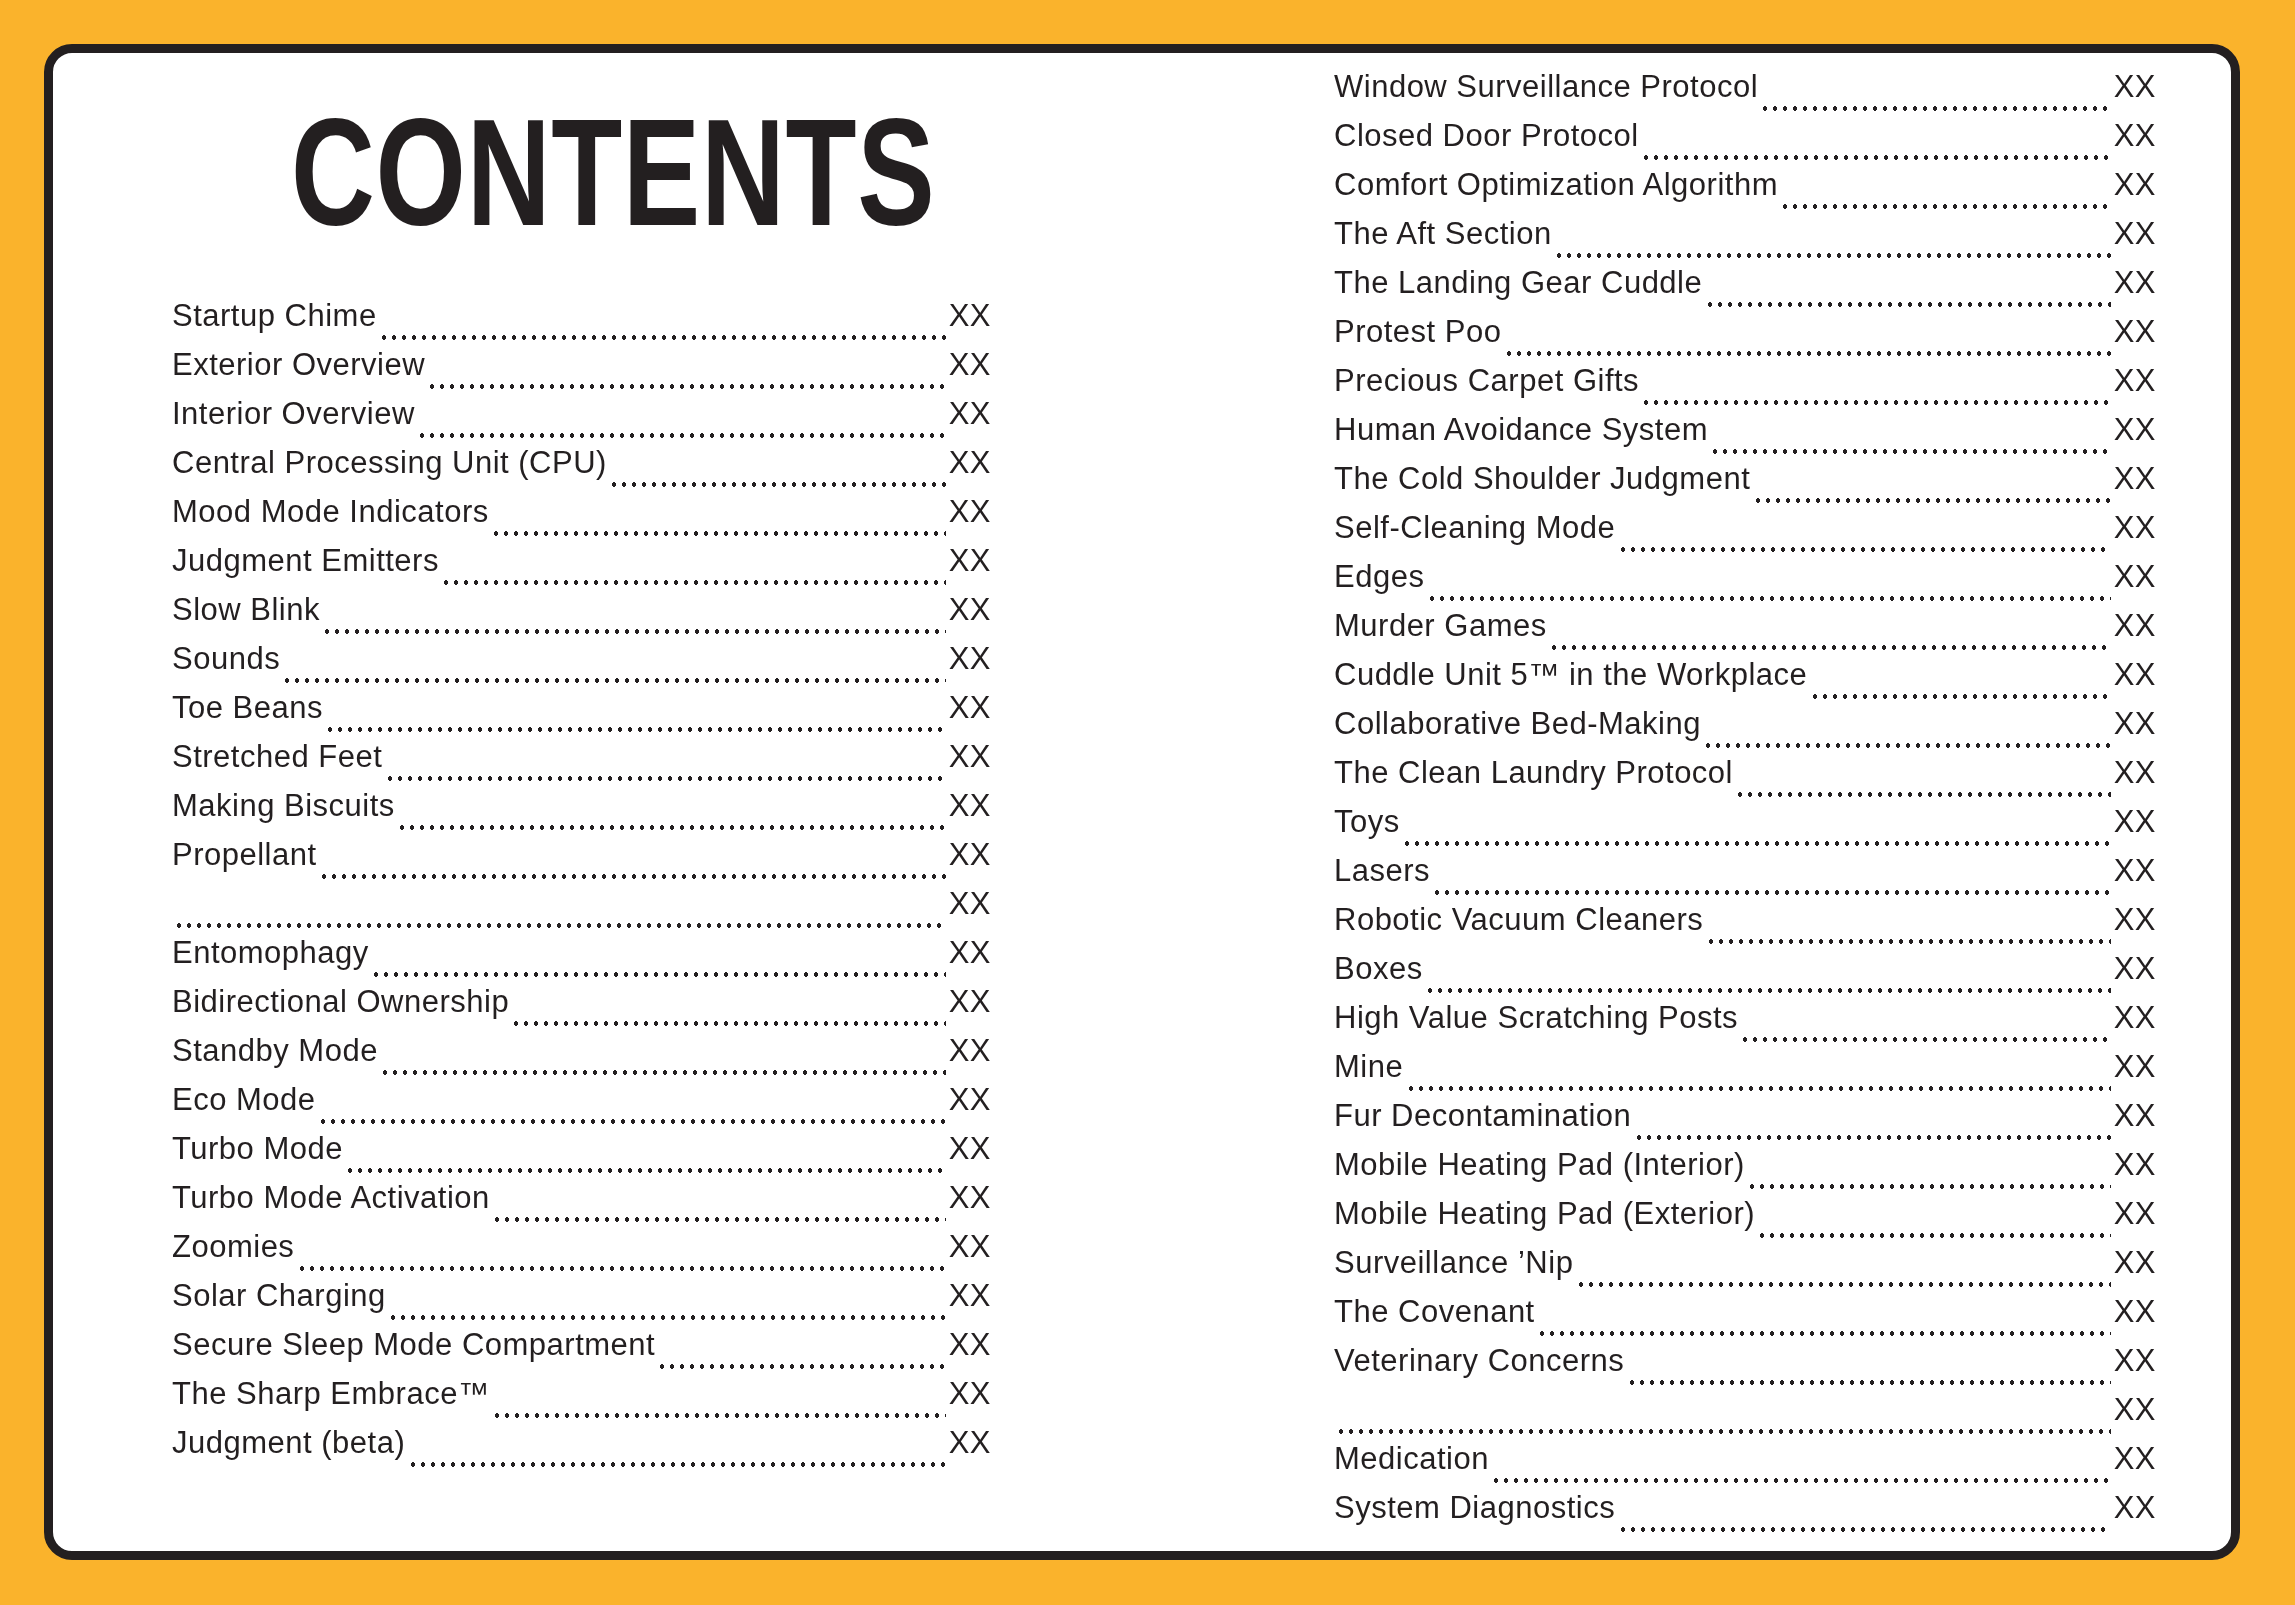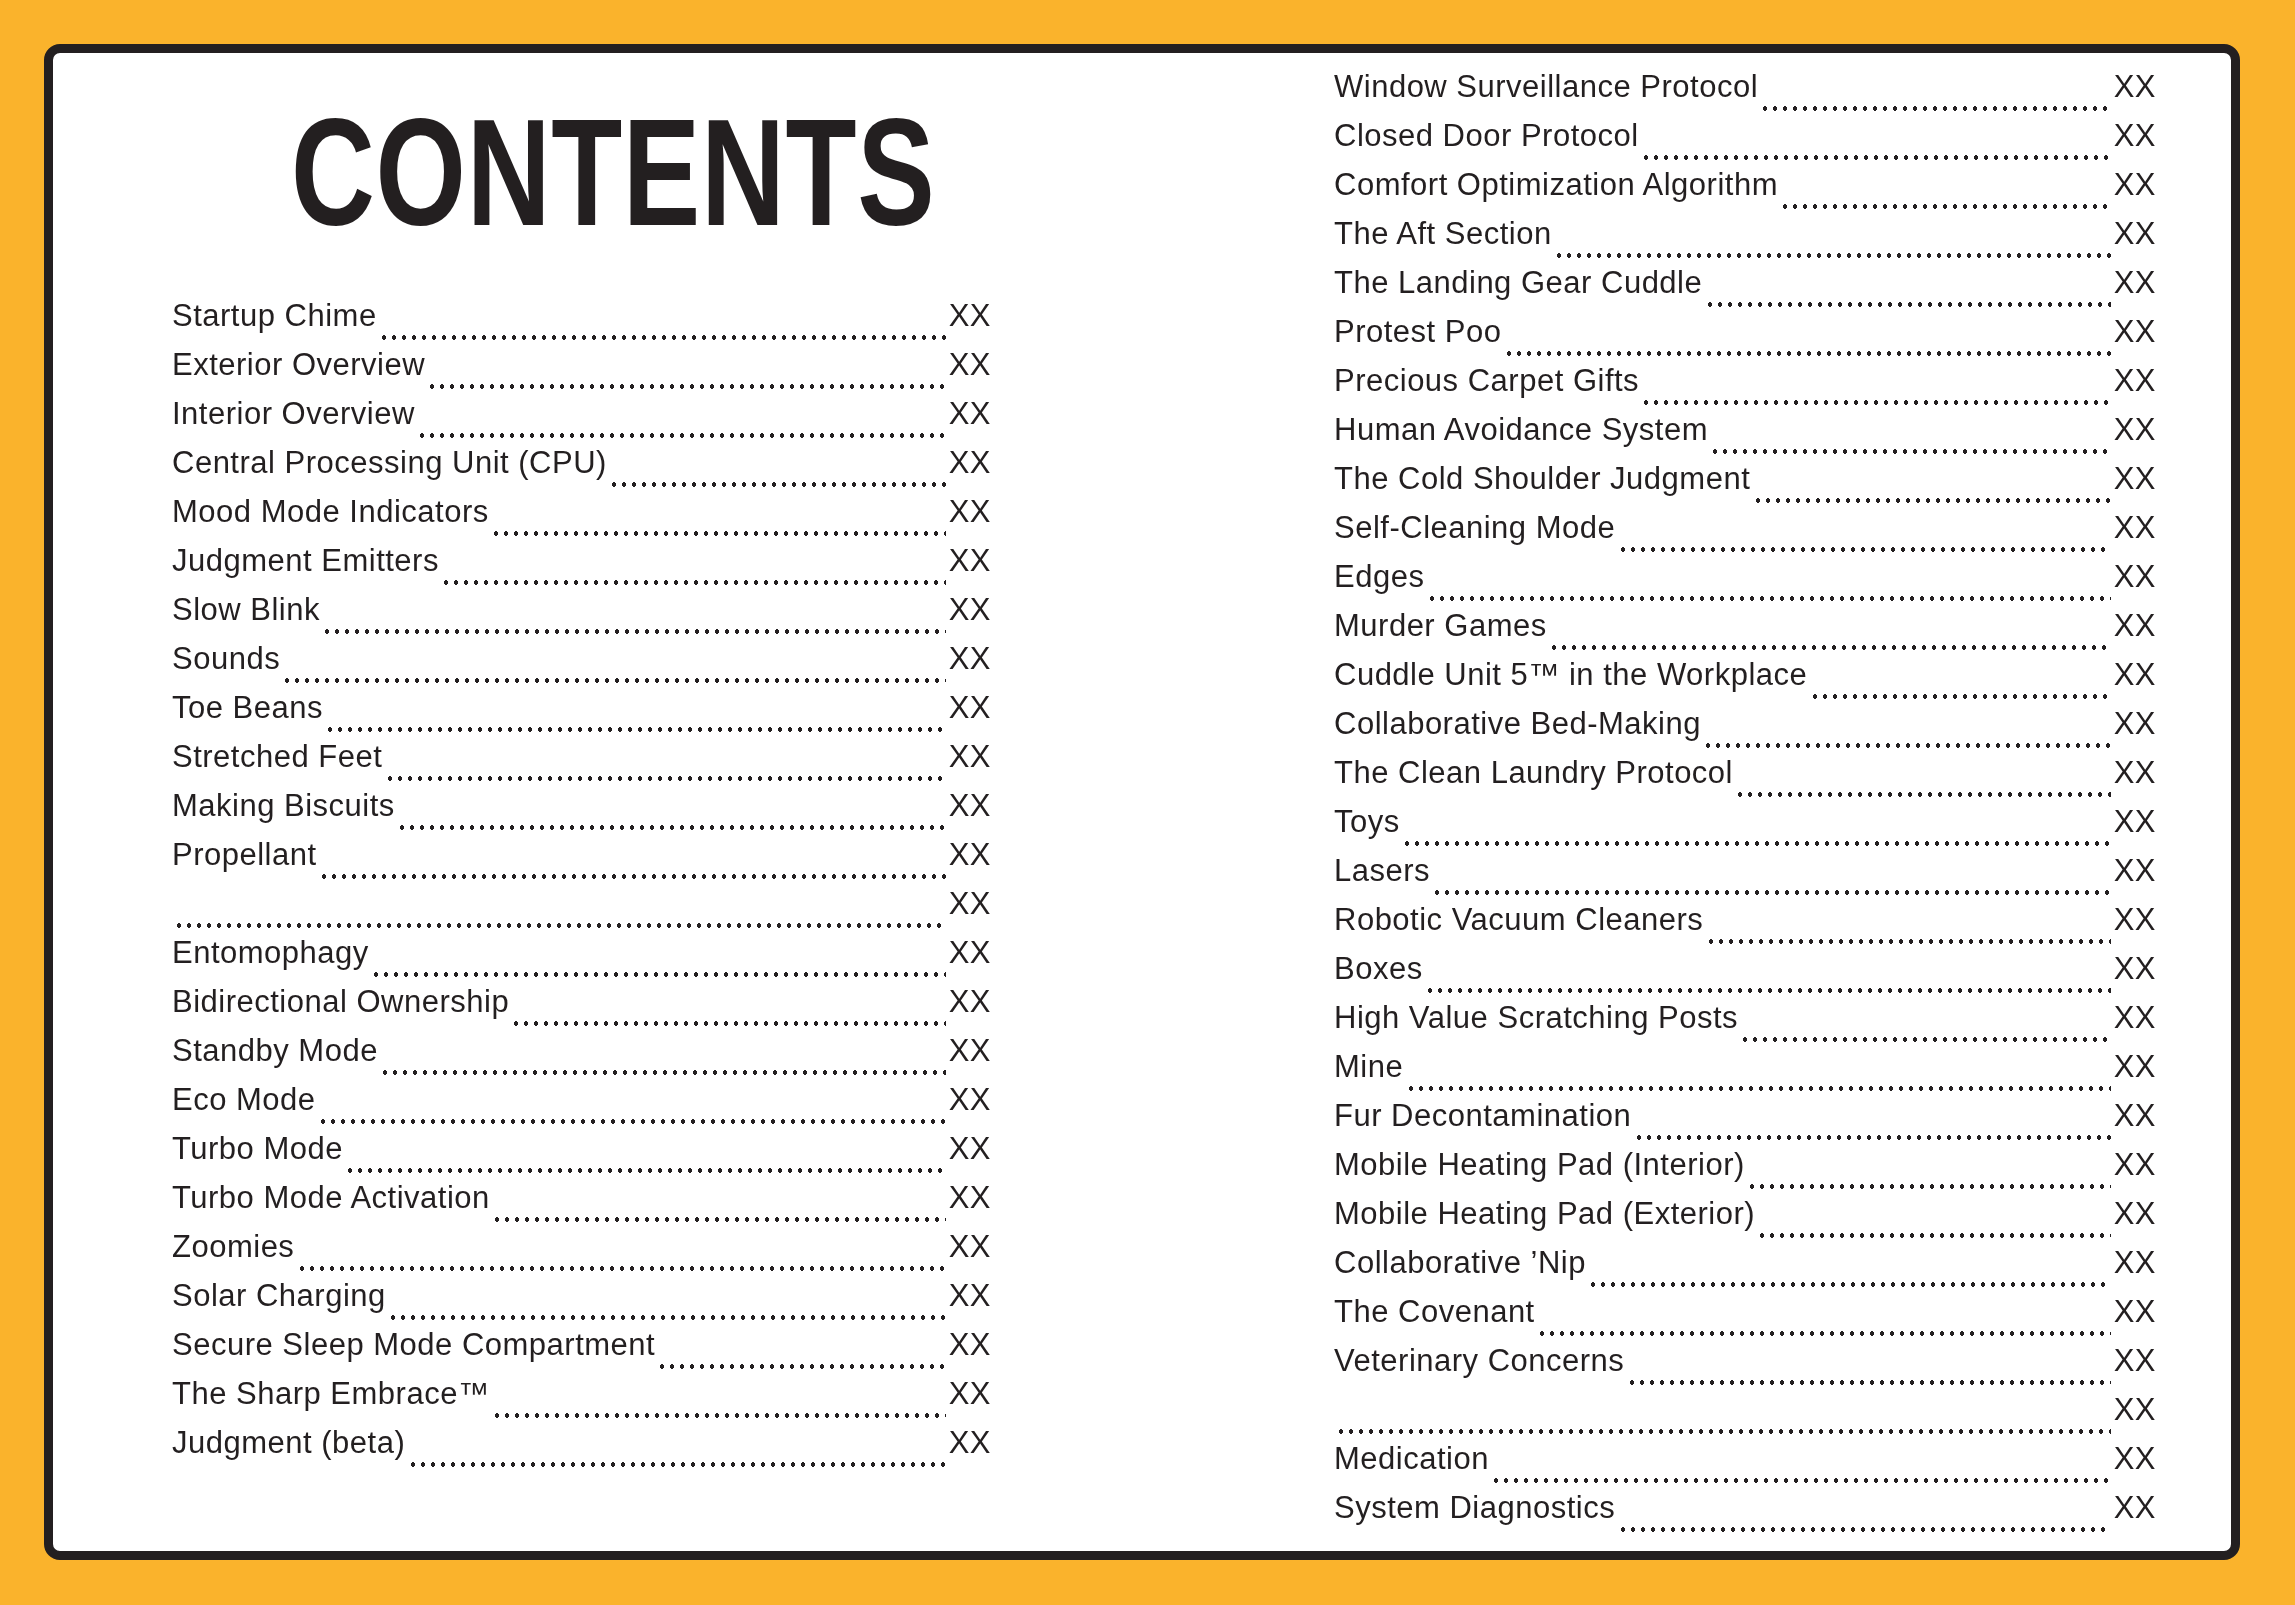"CONTENTS" .sheet { border-radius: 16px -> 28px }
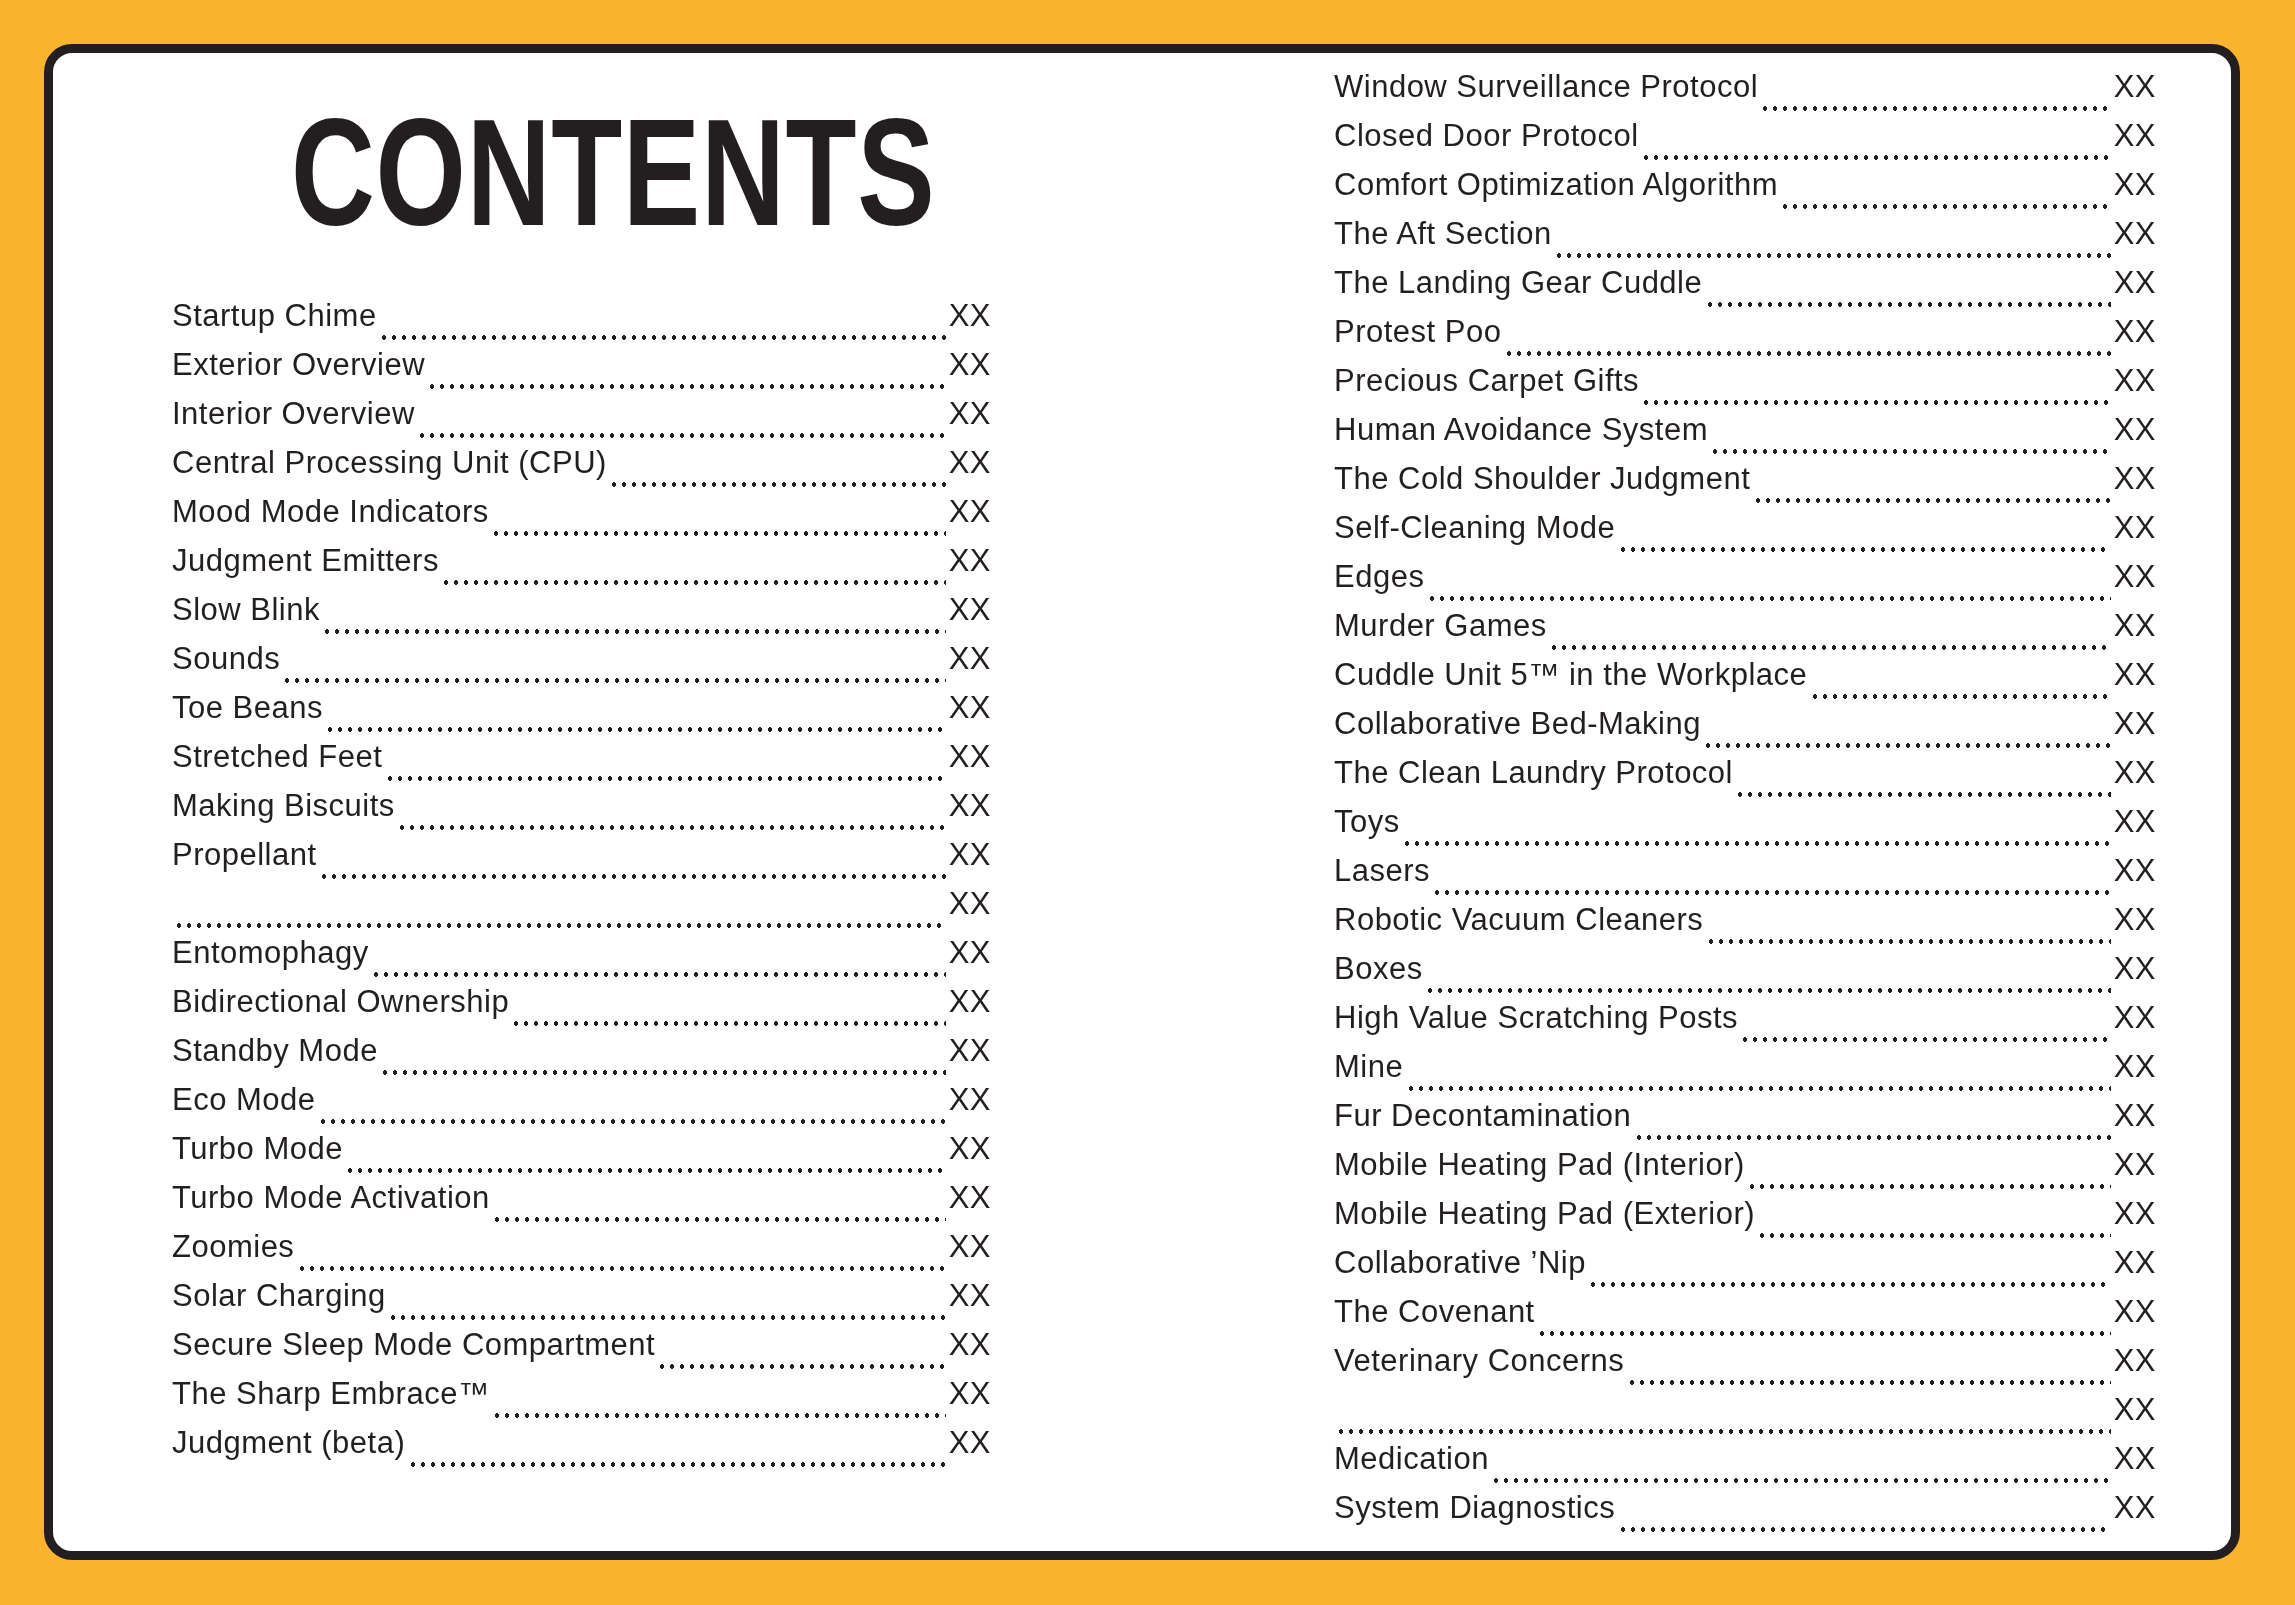"Collaborative ’Nip" span.label { text: Collaborative -> Surveillance }
